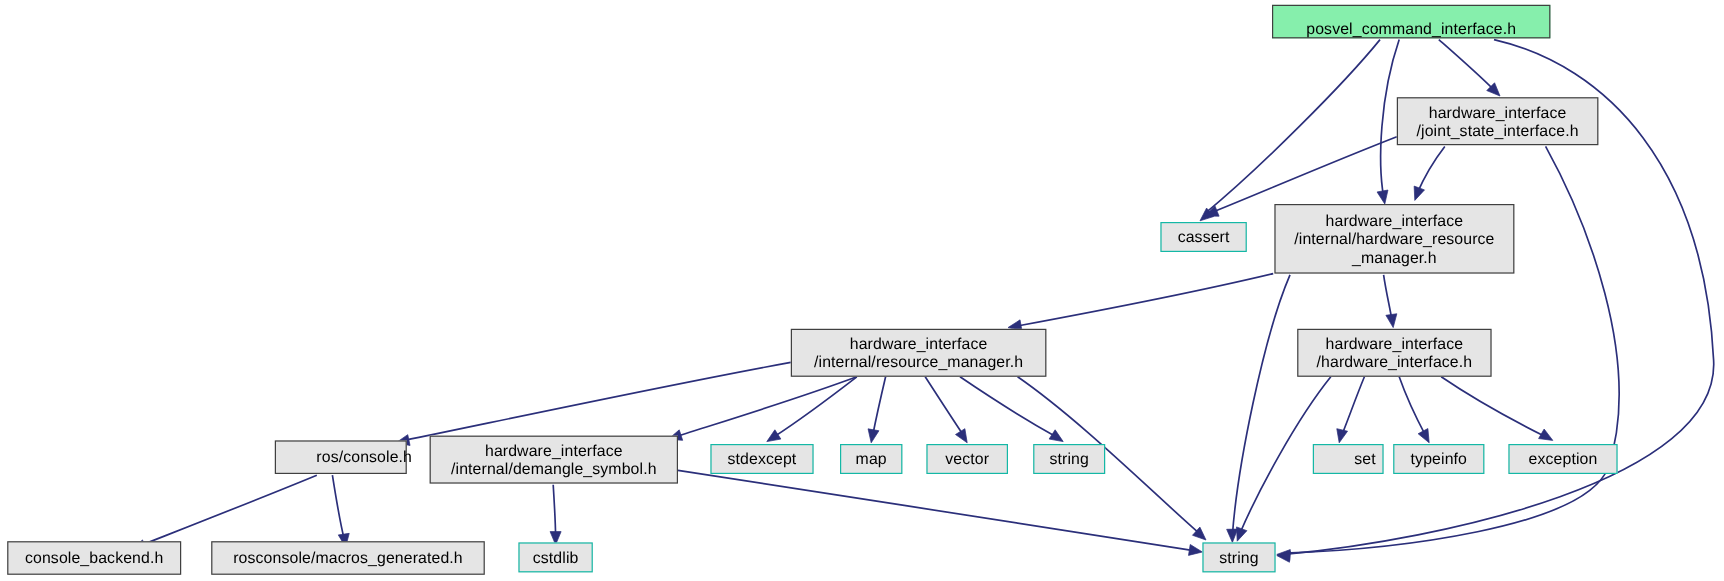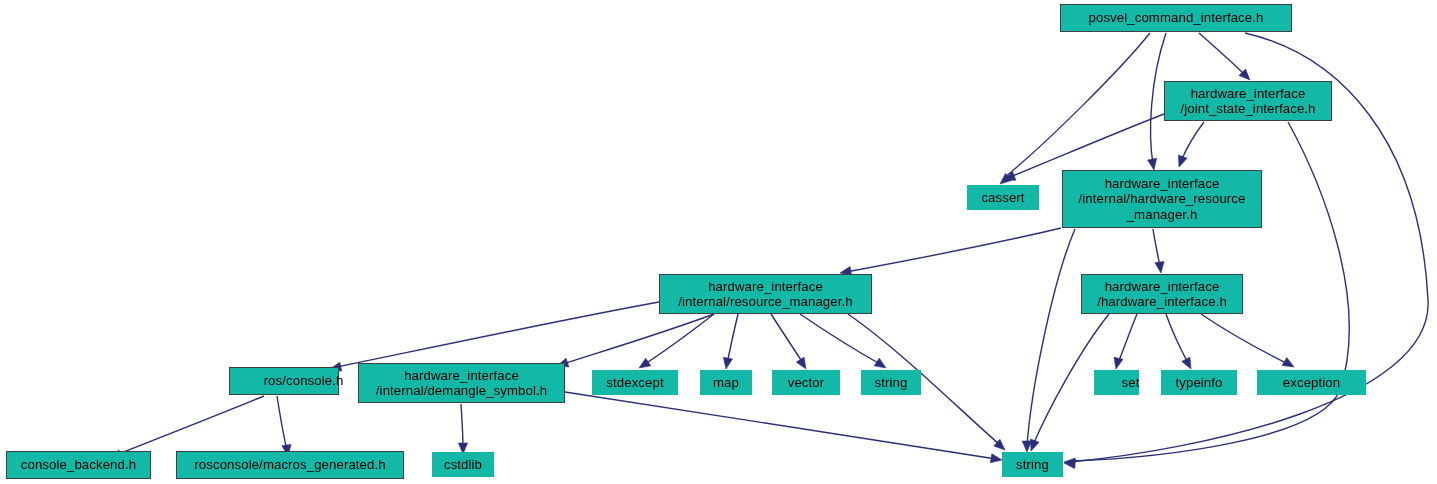"posvel_command_interface.h" .node.root { align-items: none -> flex-end; background: #14b8a6 -> #86efac }
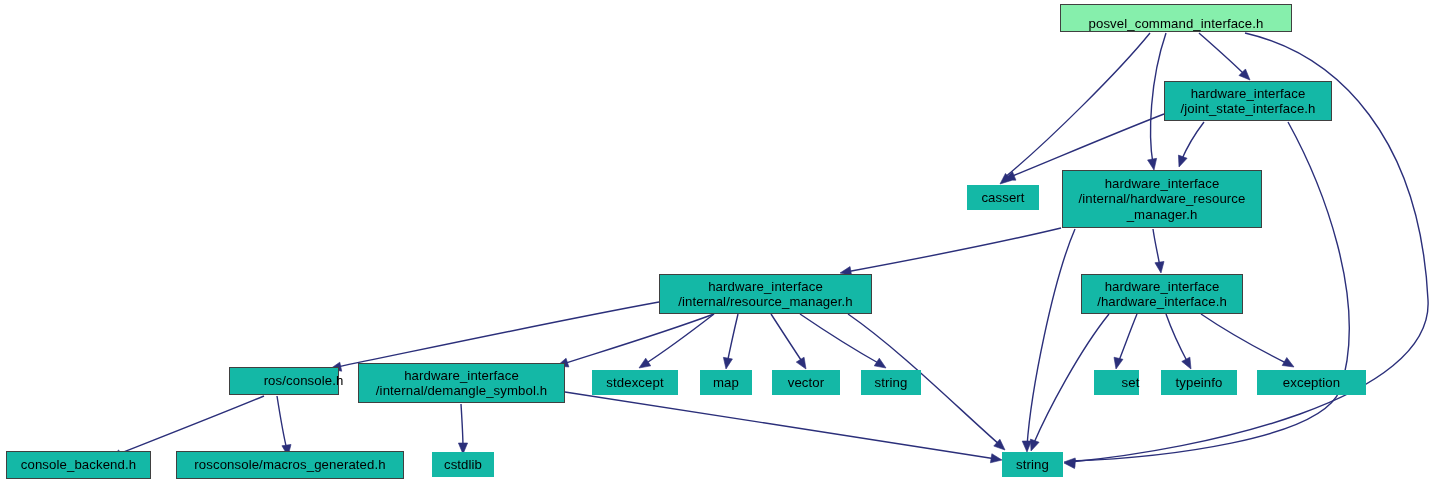"hardware_interface" .node { background: #14b8a6 -> #e5e5e5 }
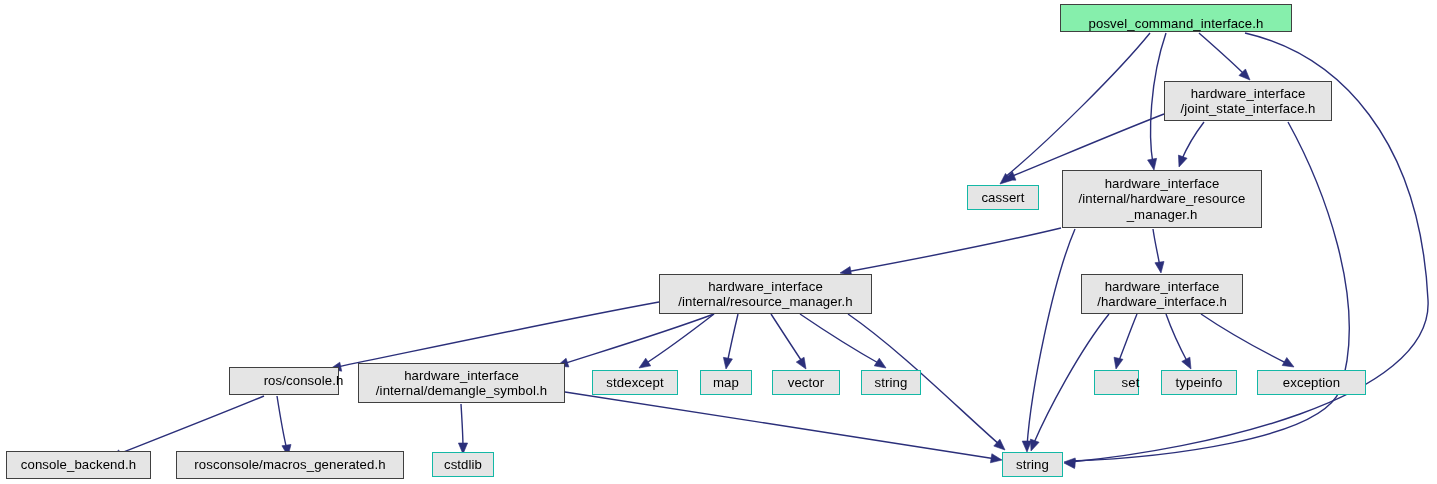"set" div.node { width: 45px -> 59px }
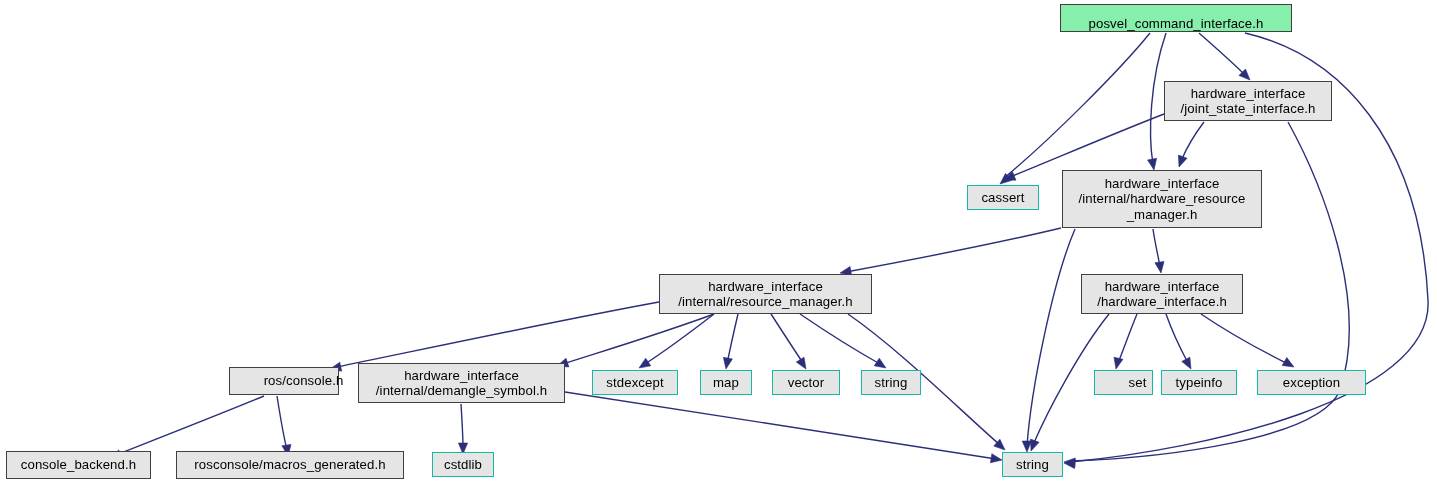"exception" div.node { width: 109px -> 91px }
